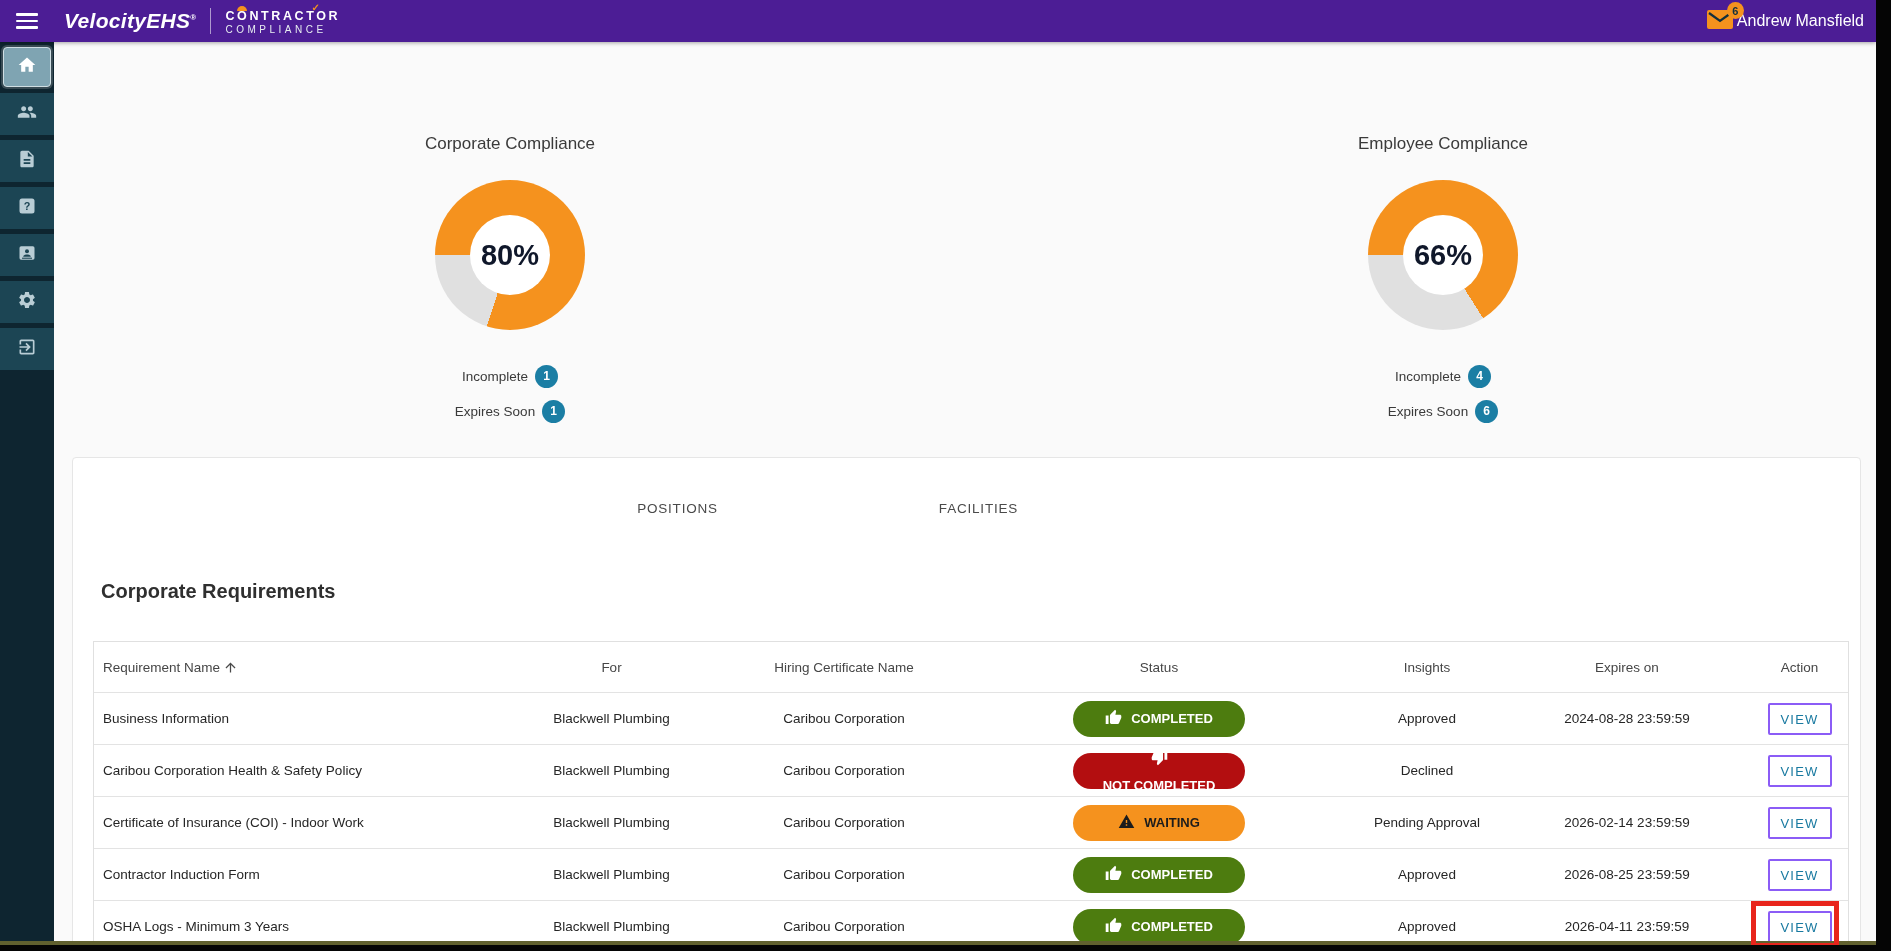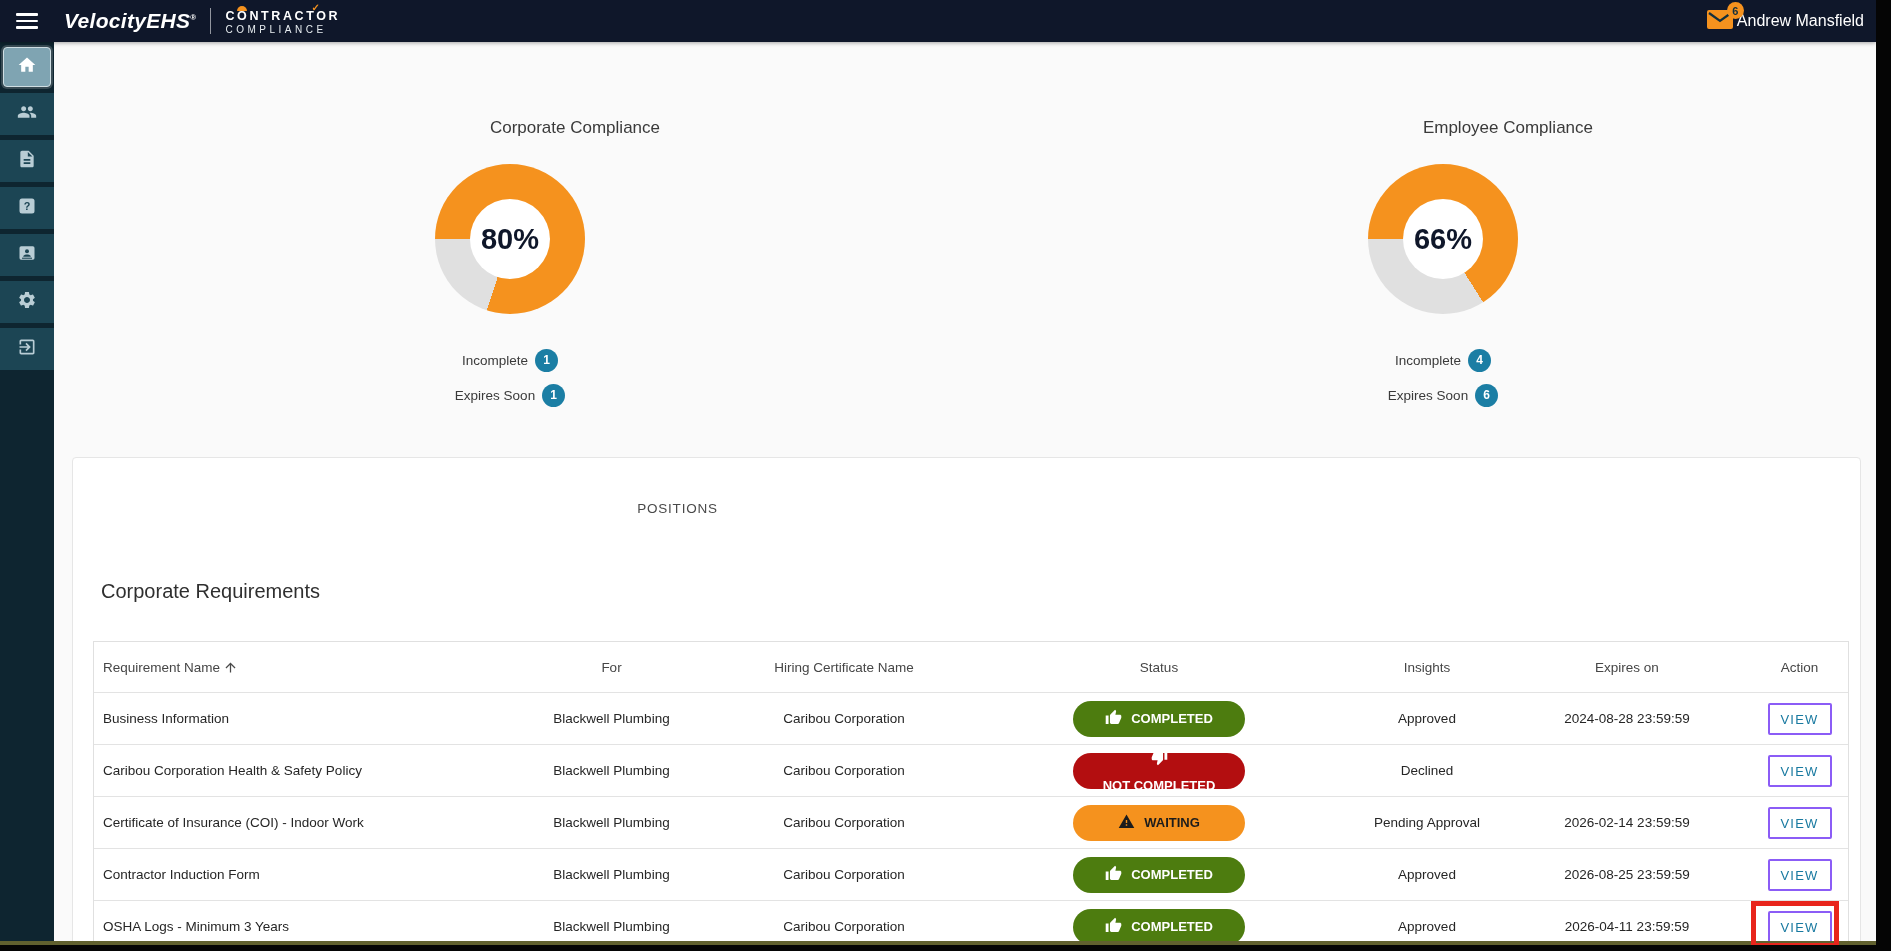"VelocityEHS®" .topbar { background: #0f172a -> #4c1d95 }
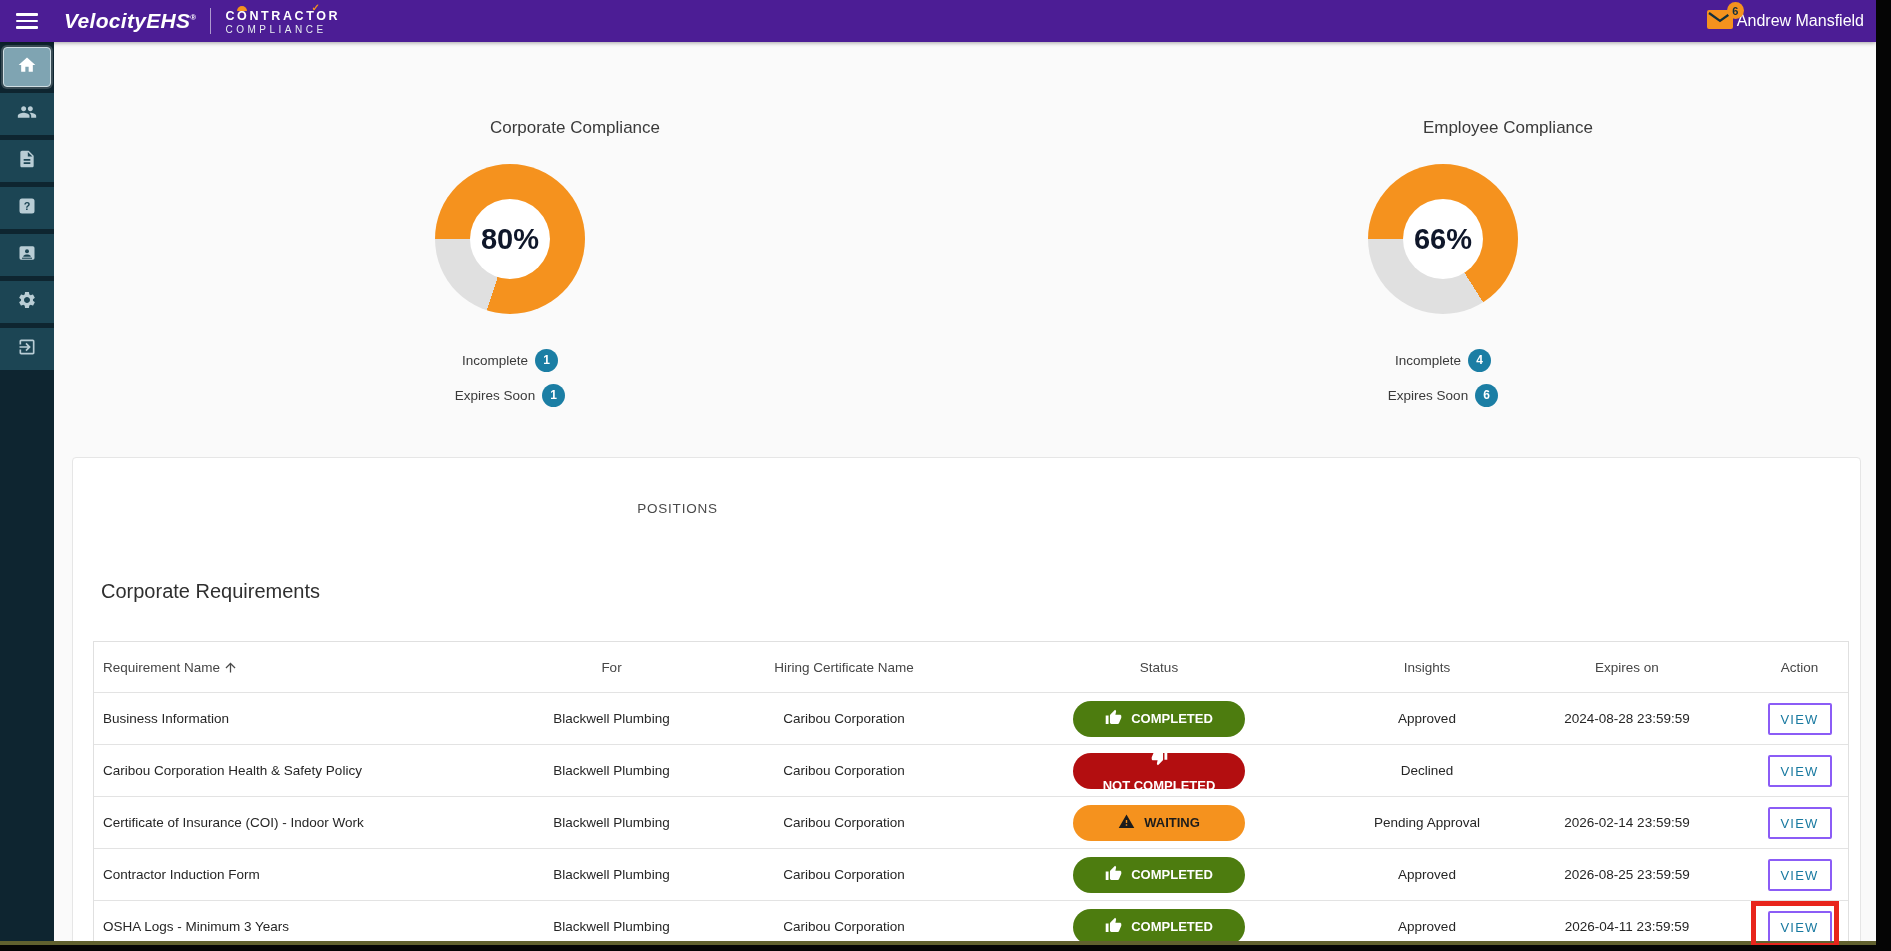"Corporate Compliance" .chart-group { text-align: right -> center; top: 76px -> 92px }
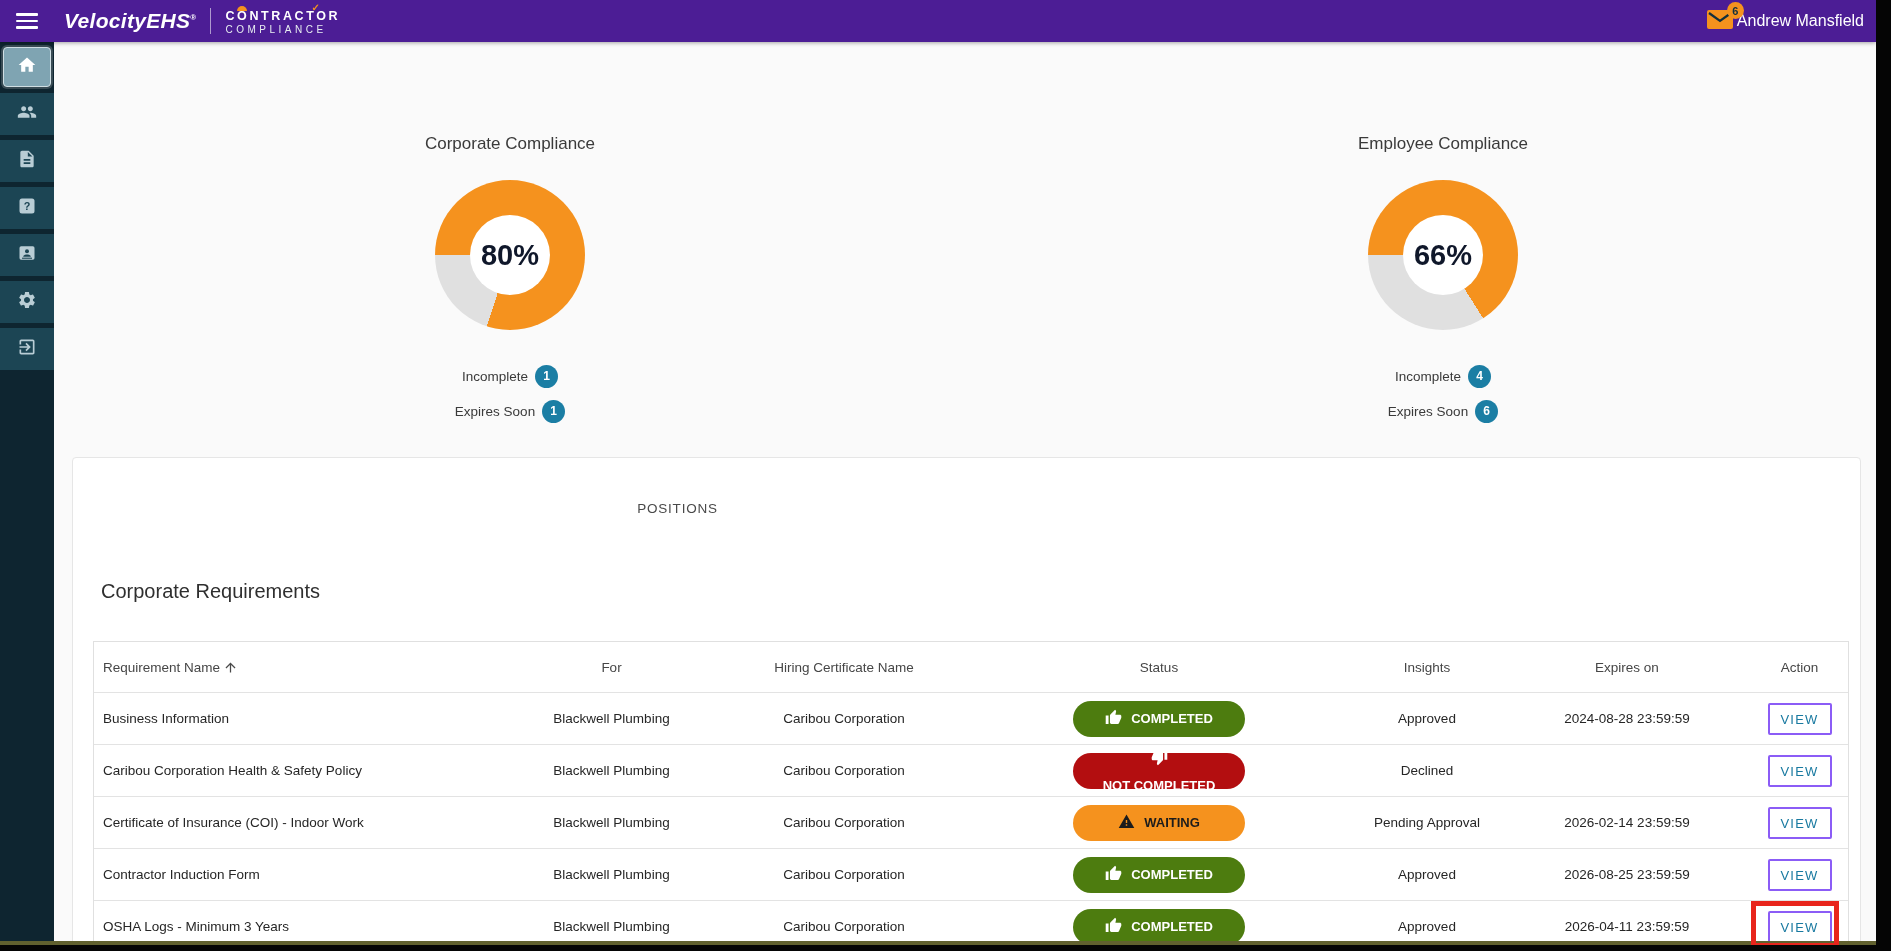"FACILITIES" div.tab { html: none -> <div>FACILITIES</div> }
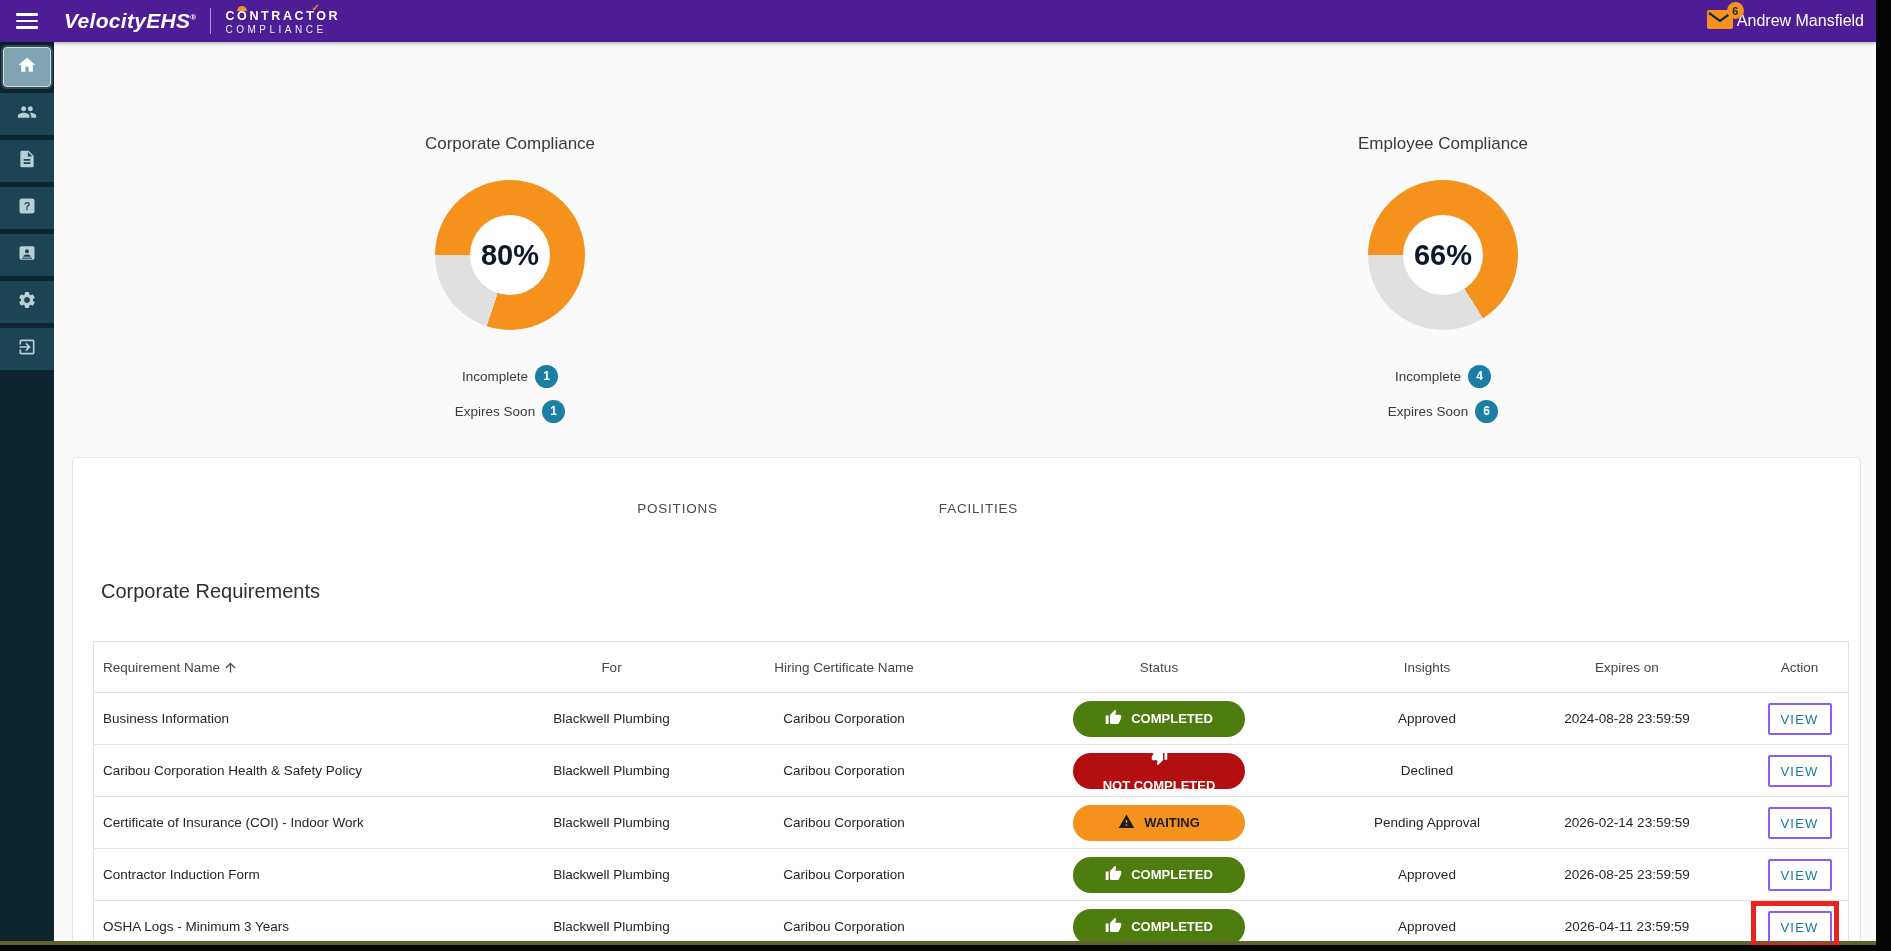"Corporate Requirements" .section-title { font-weight: none -> bold }
